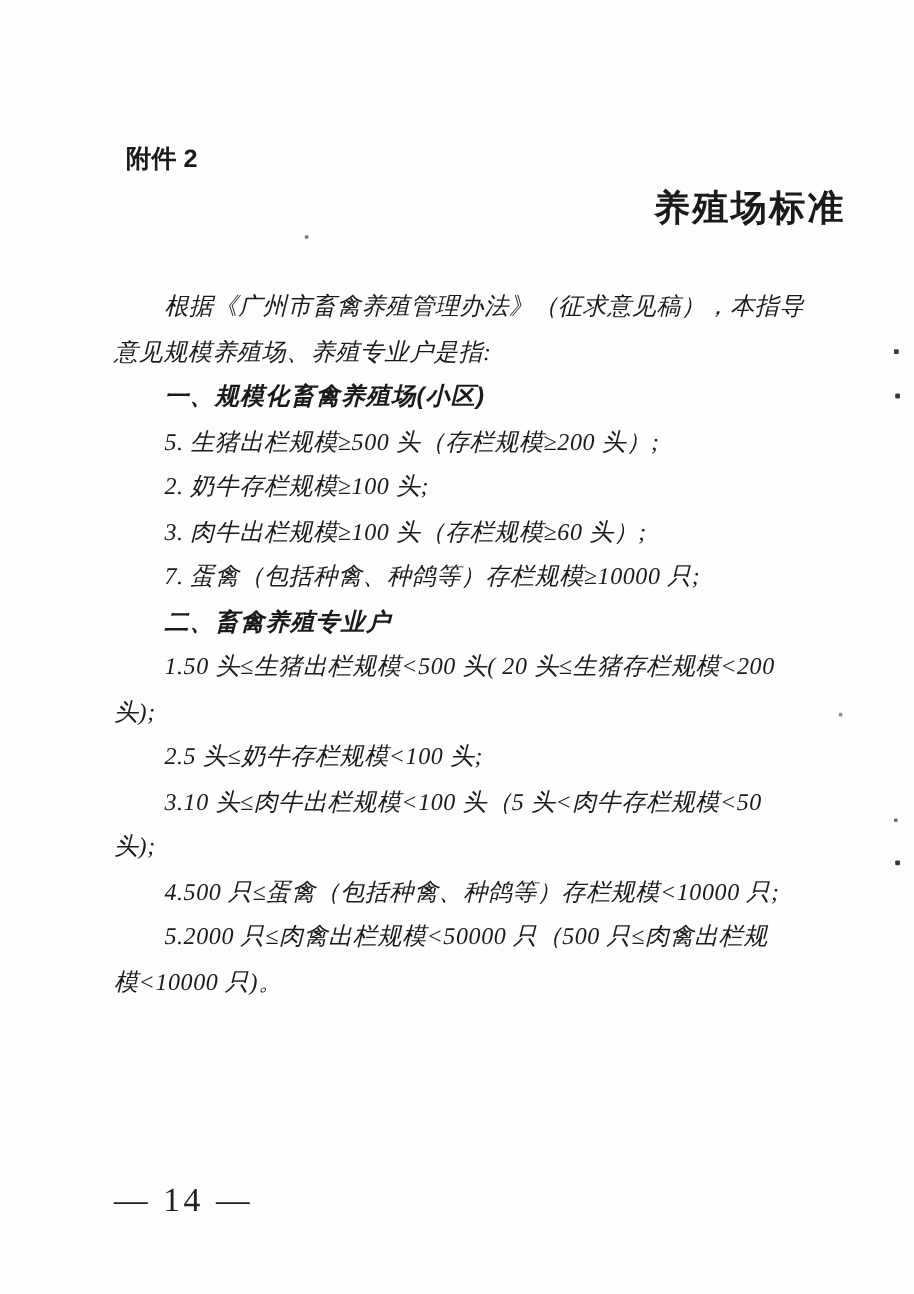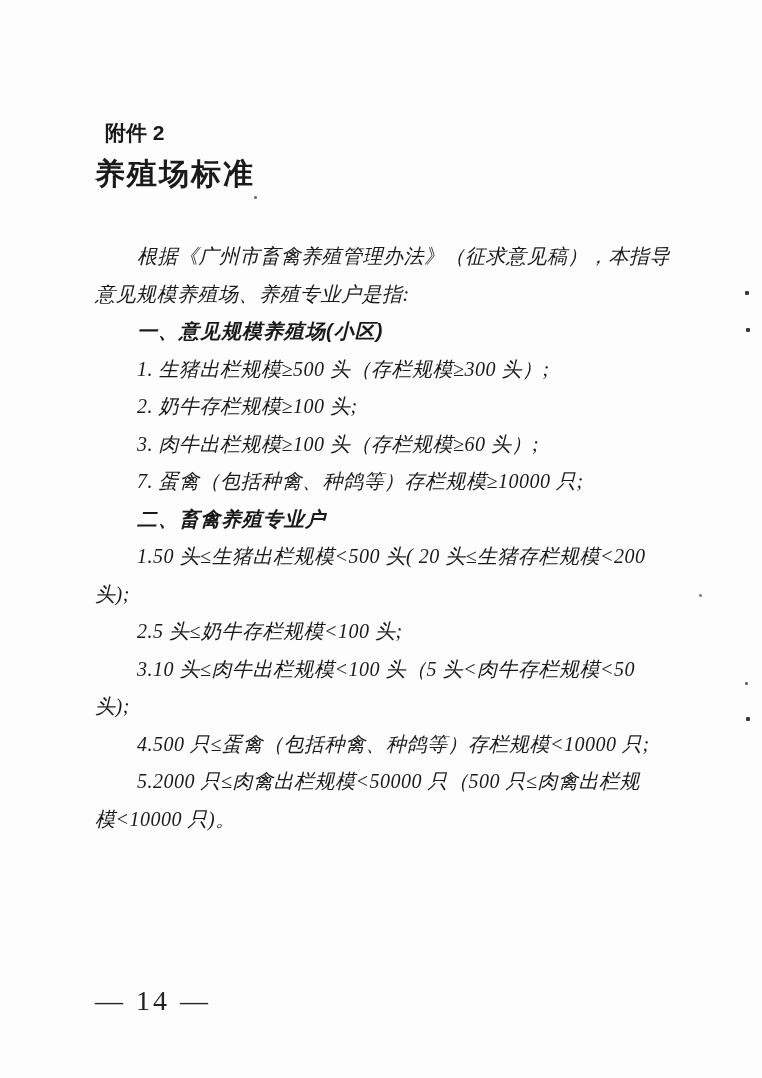"养殖场标准" .doc-title { text-align: left -> right }
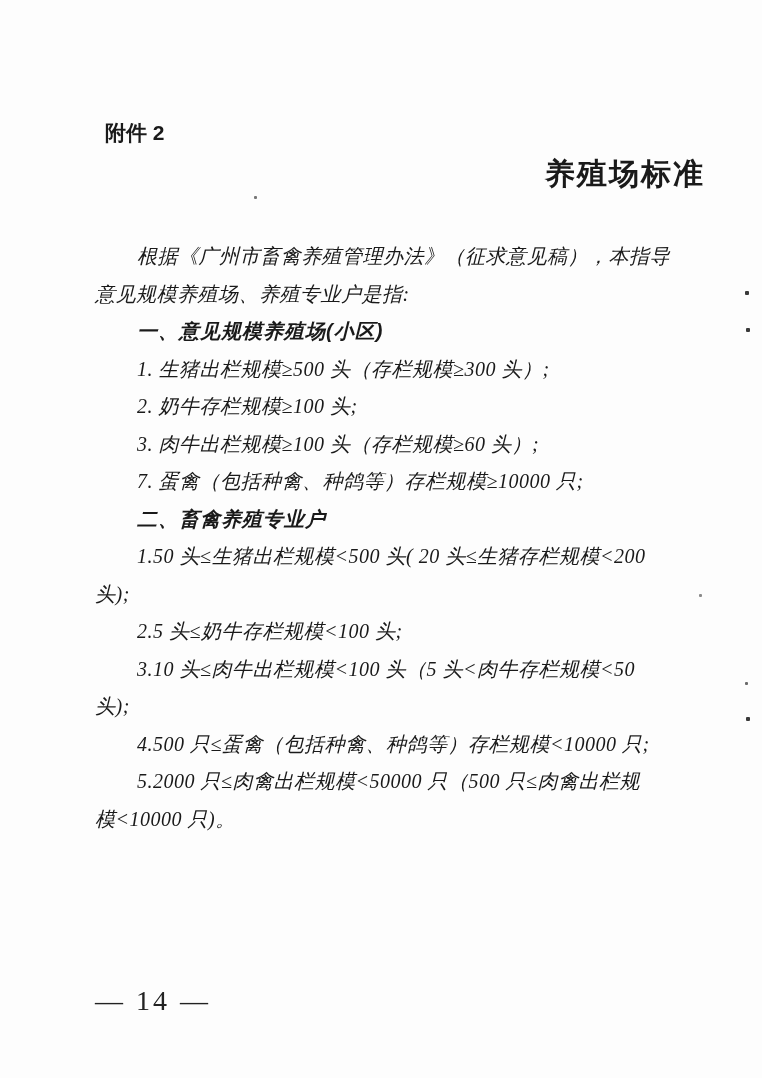"一、意见规模养殖场(小区)" div.body-line { text: 意见规模 -> 规模化畜禽 }
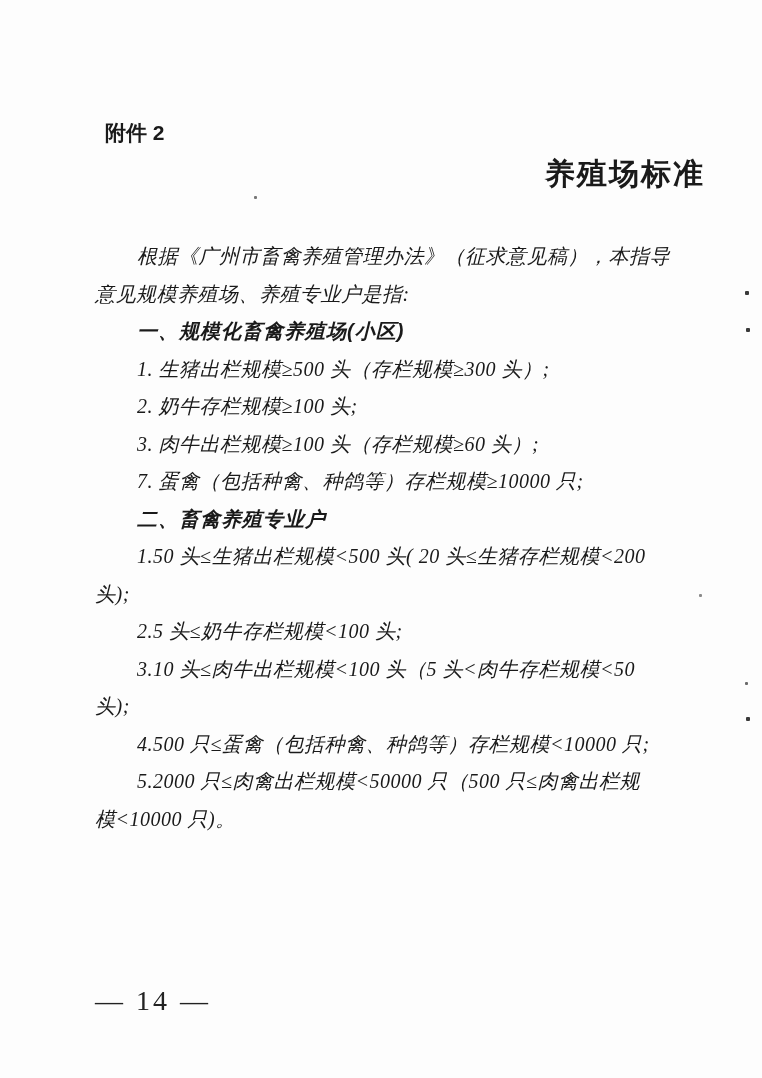"1. 生猪出栏规模≥500 头（存栏规模≥300 头）;" div.body-line { text: 1. 生猪出栏规模≥500 头（存栏规模≥300 -> 5. 生猪出栏规模≥500 头（存栏规模≥200 }
